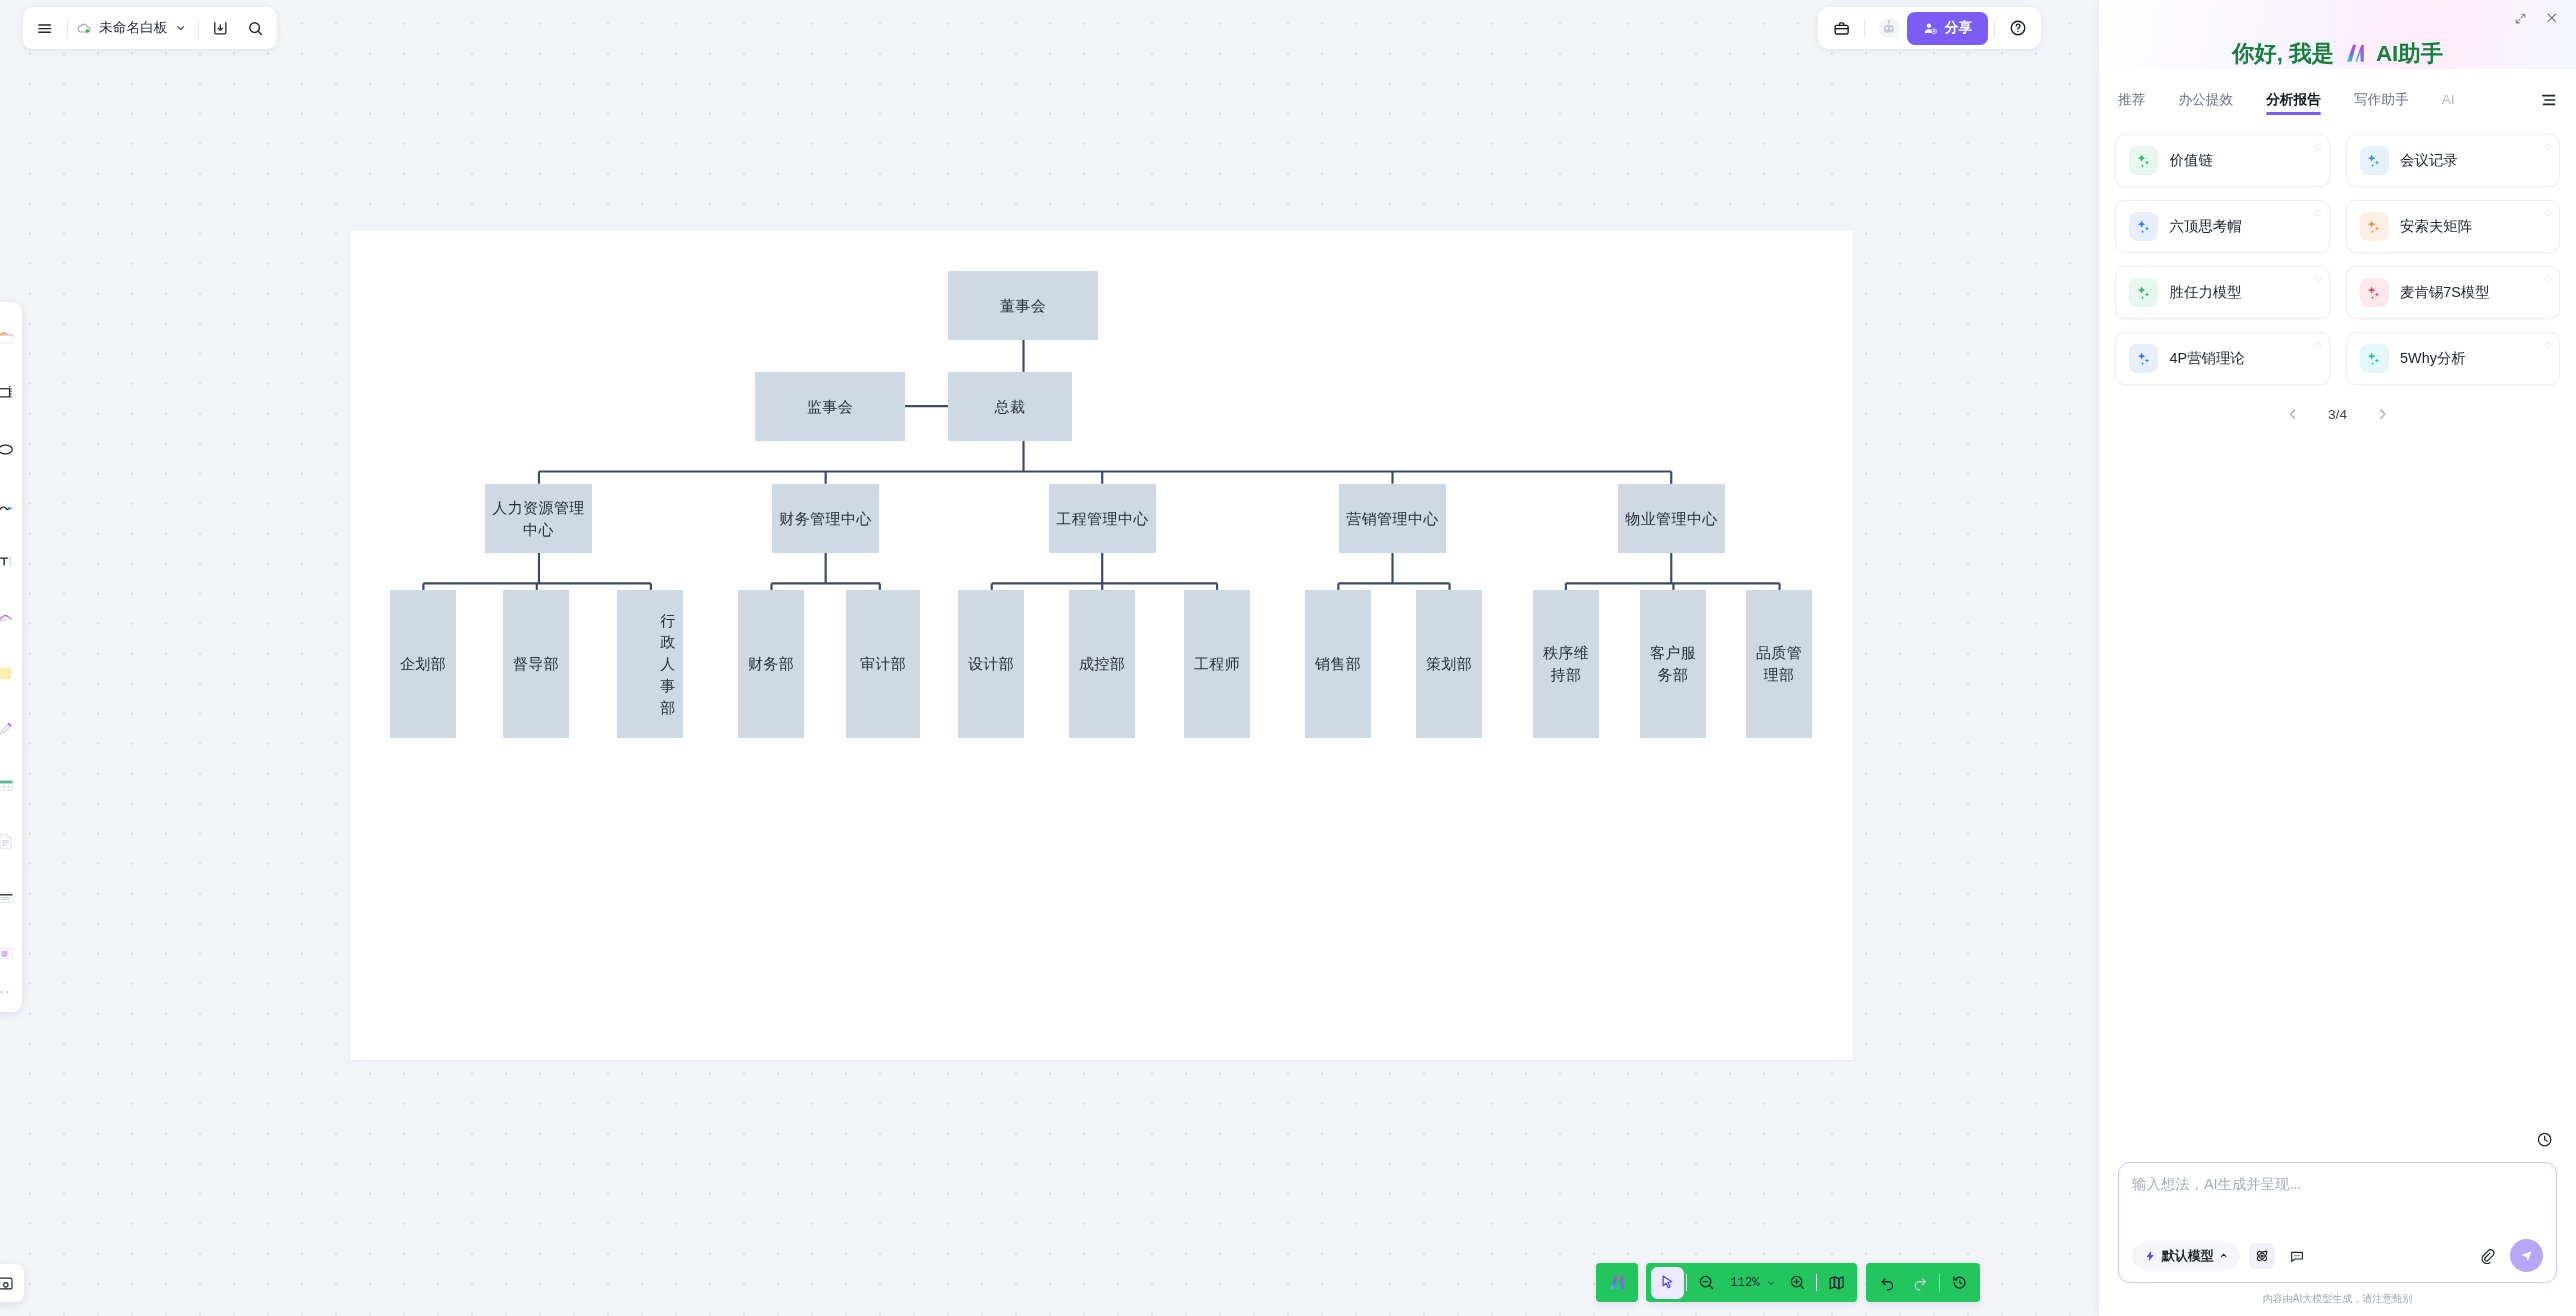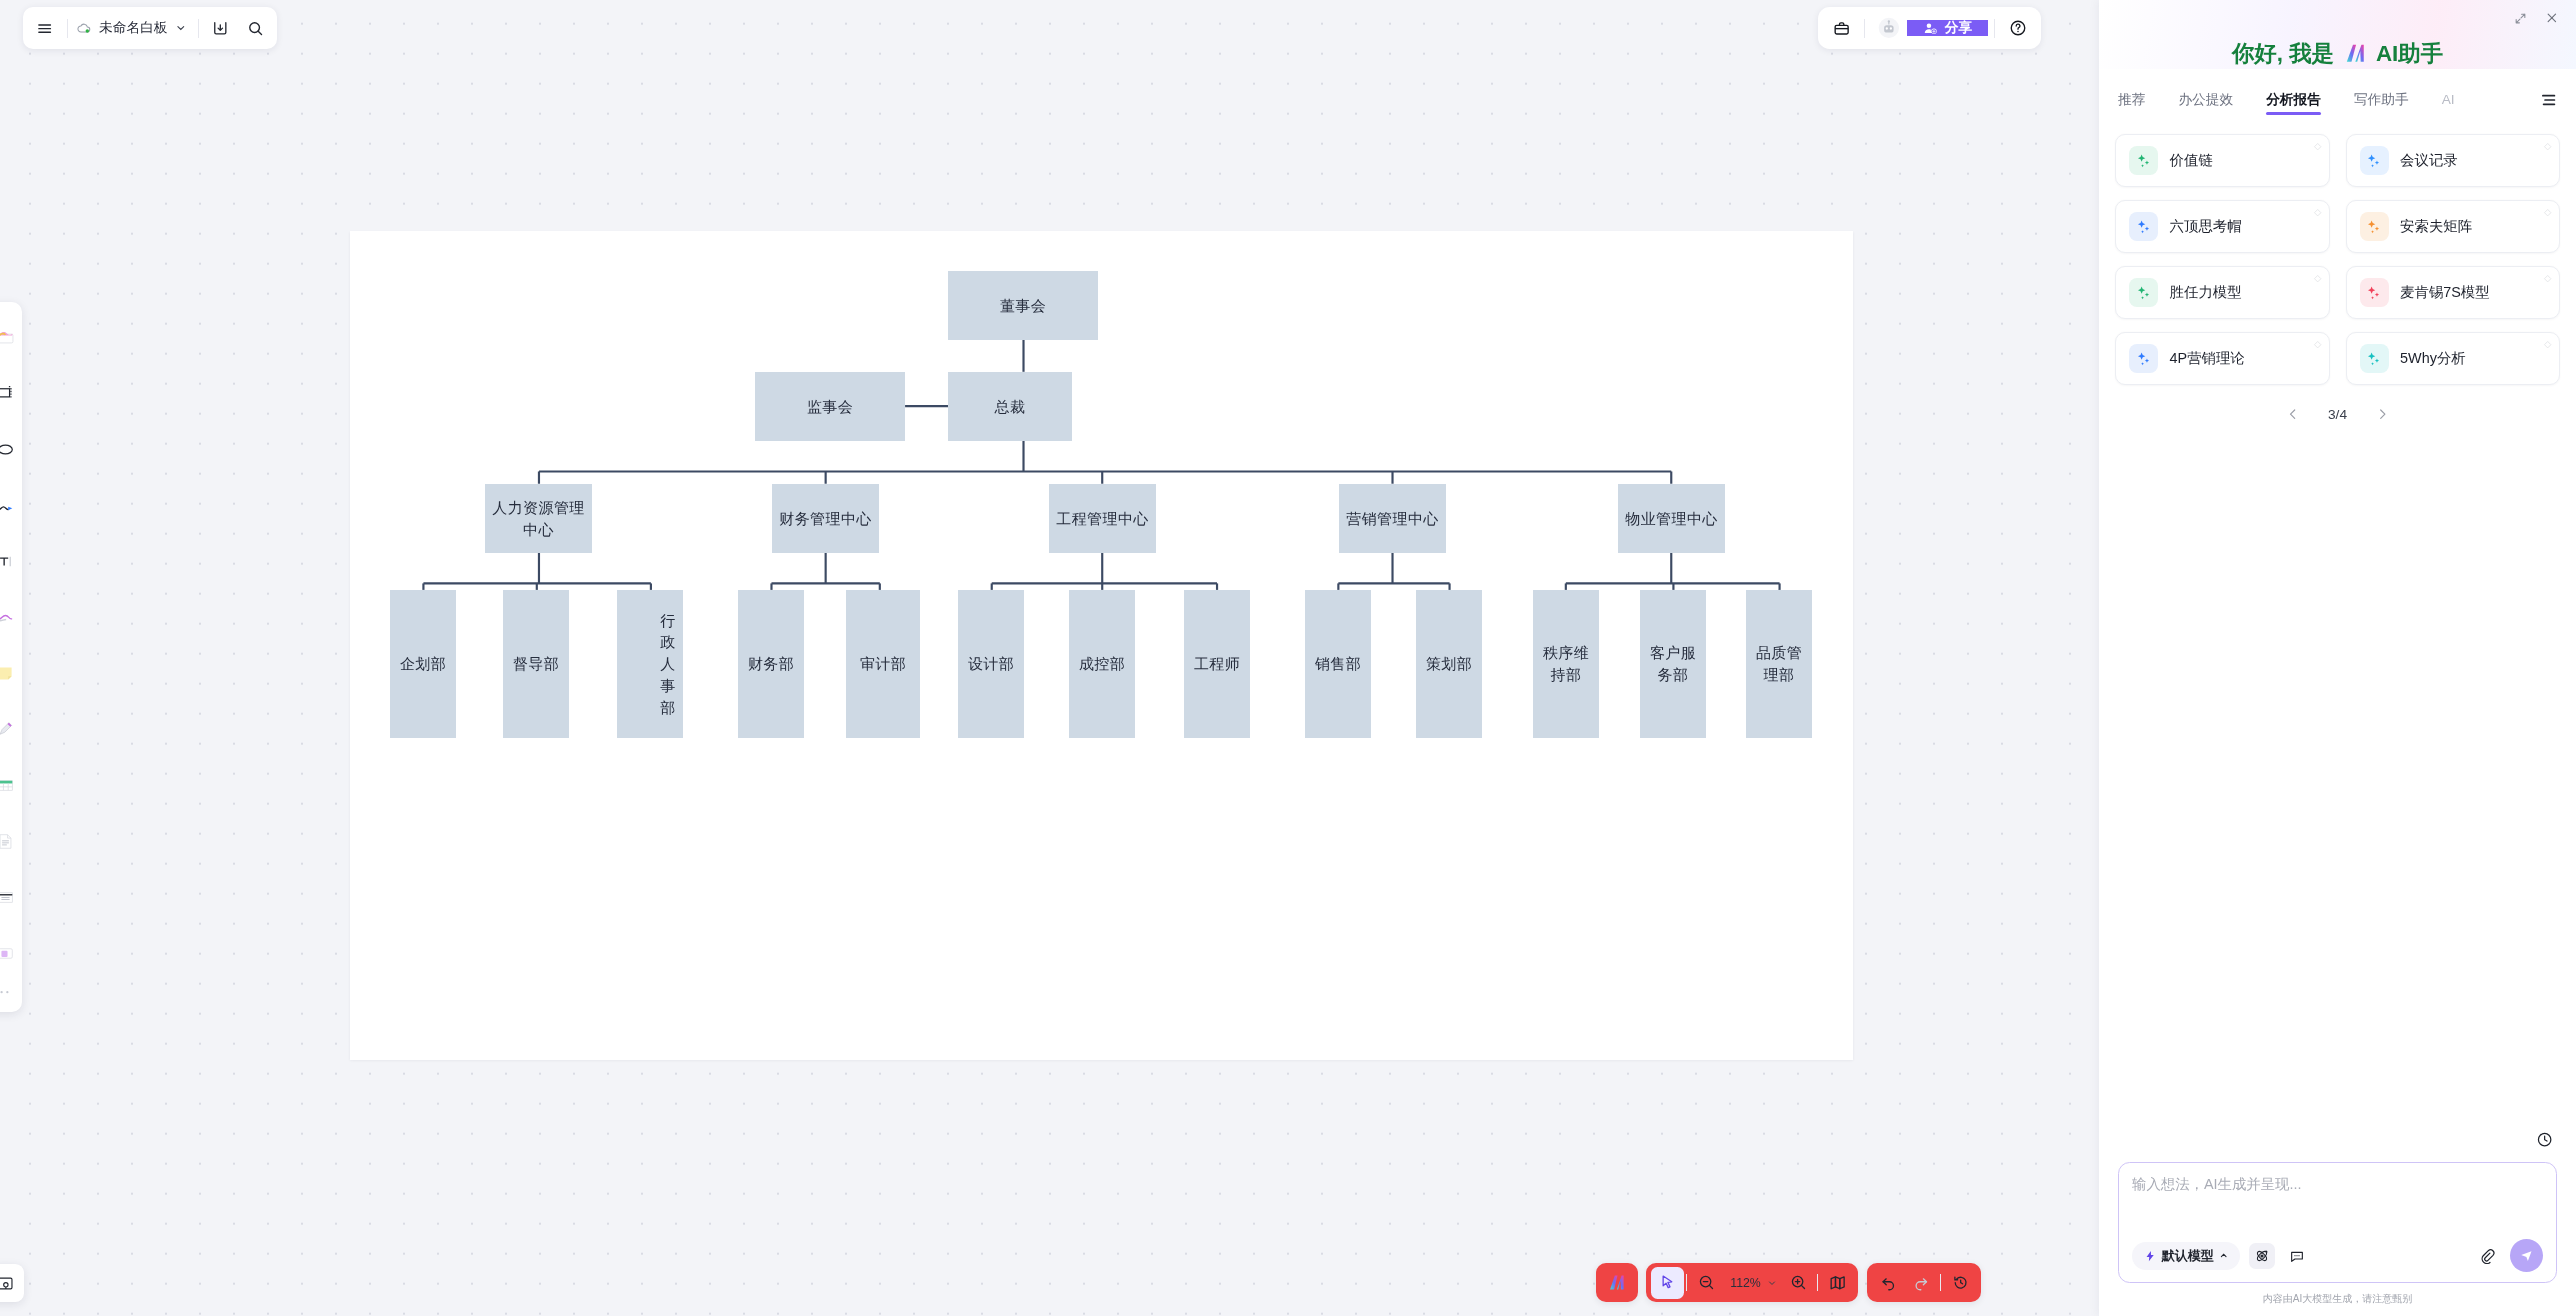"分享" #share-btn { border-radius: 0 -> 8px; height: 16px -> 33px }
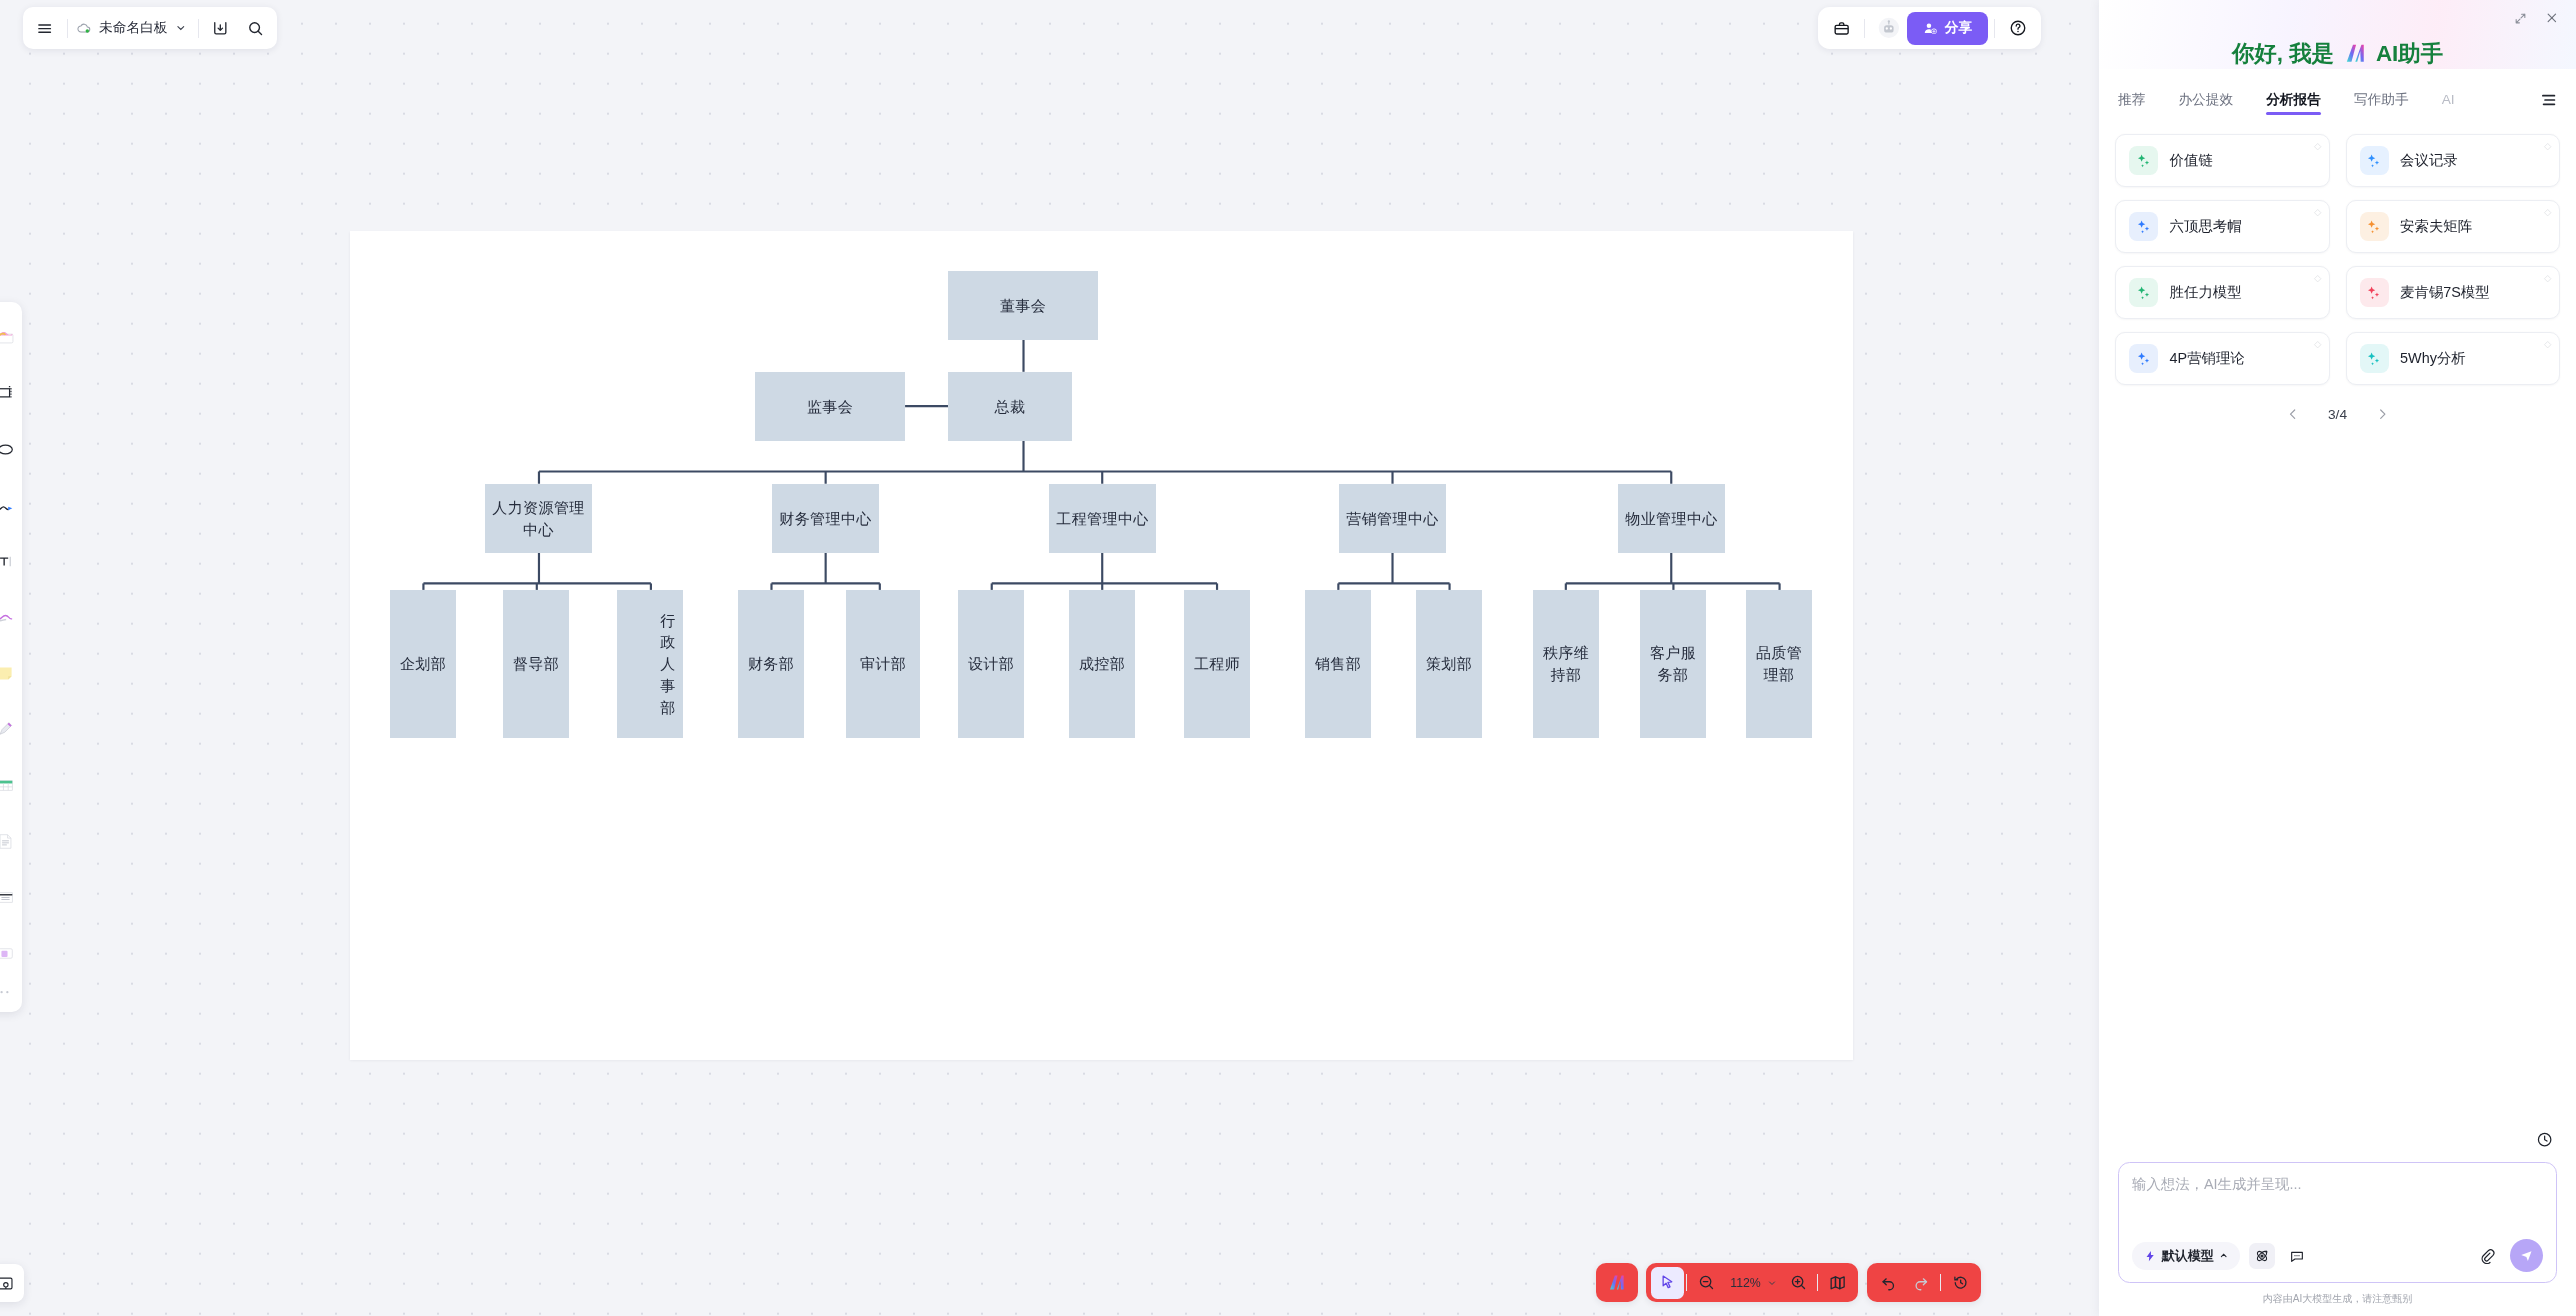"112%" .bb-group { background: #ef4444 -> #22c55e; border-radius: 10px -> 4px; font-family: none -> Liberation Mono, monospace }
